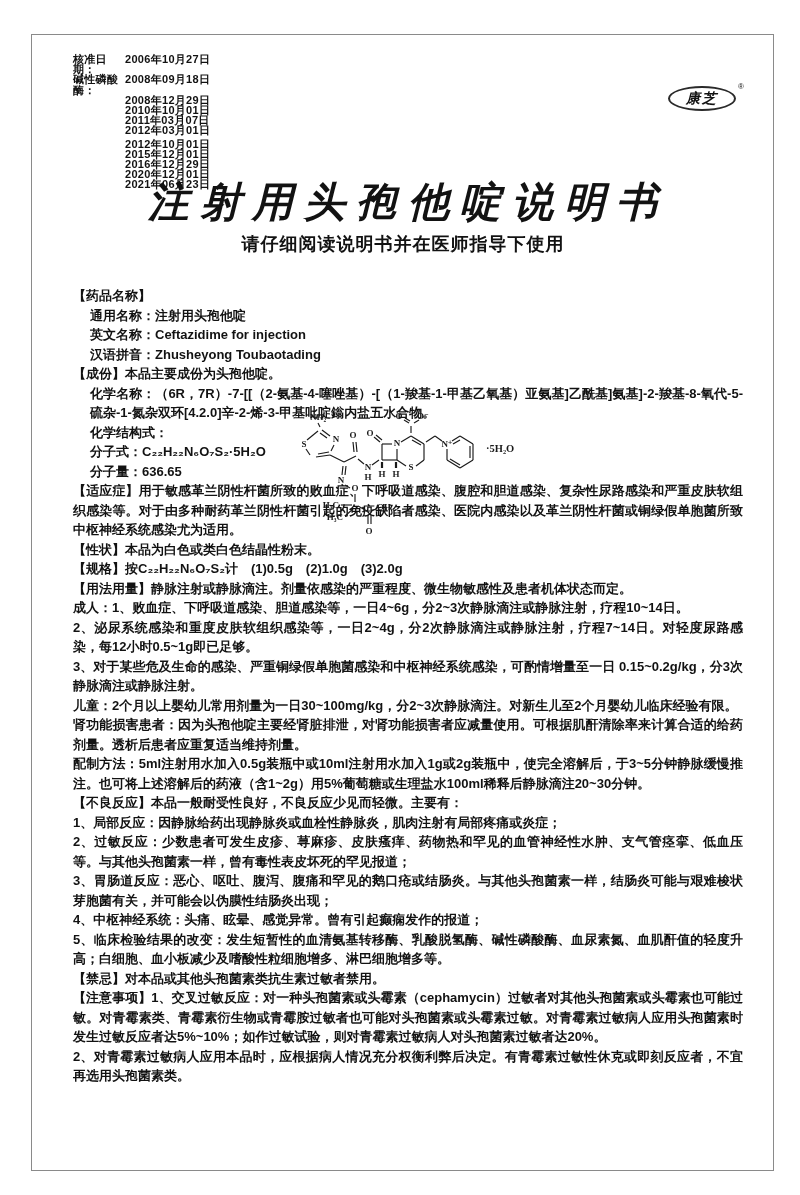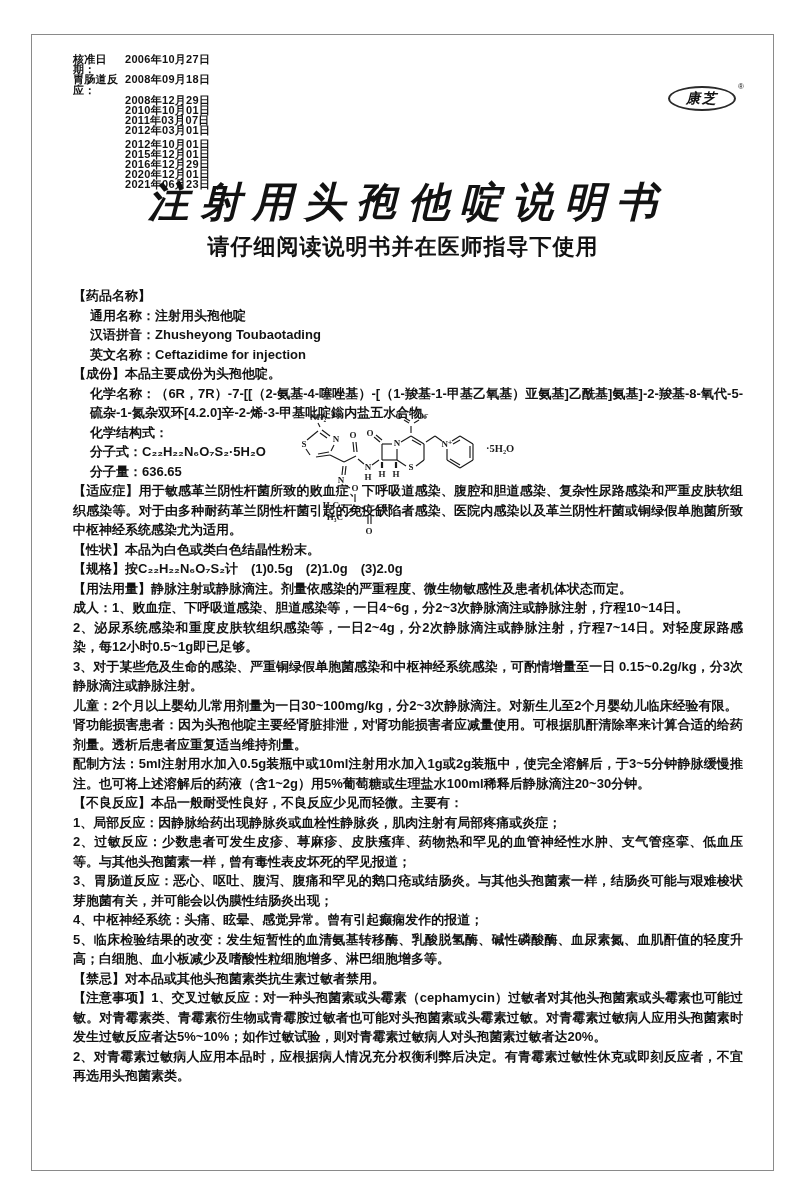"胃肠道反应：" span.lbl { text: 胃肠道反应 -> 碱性磷酸酶 }
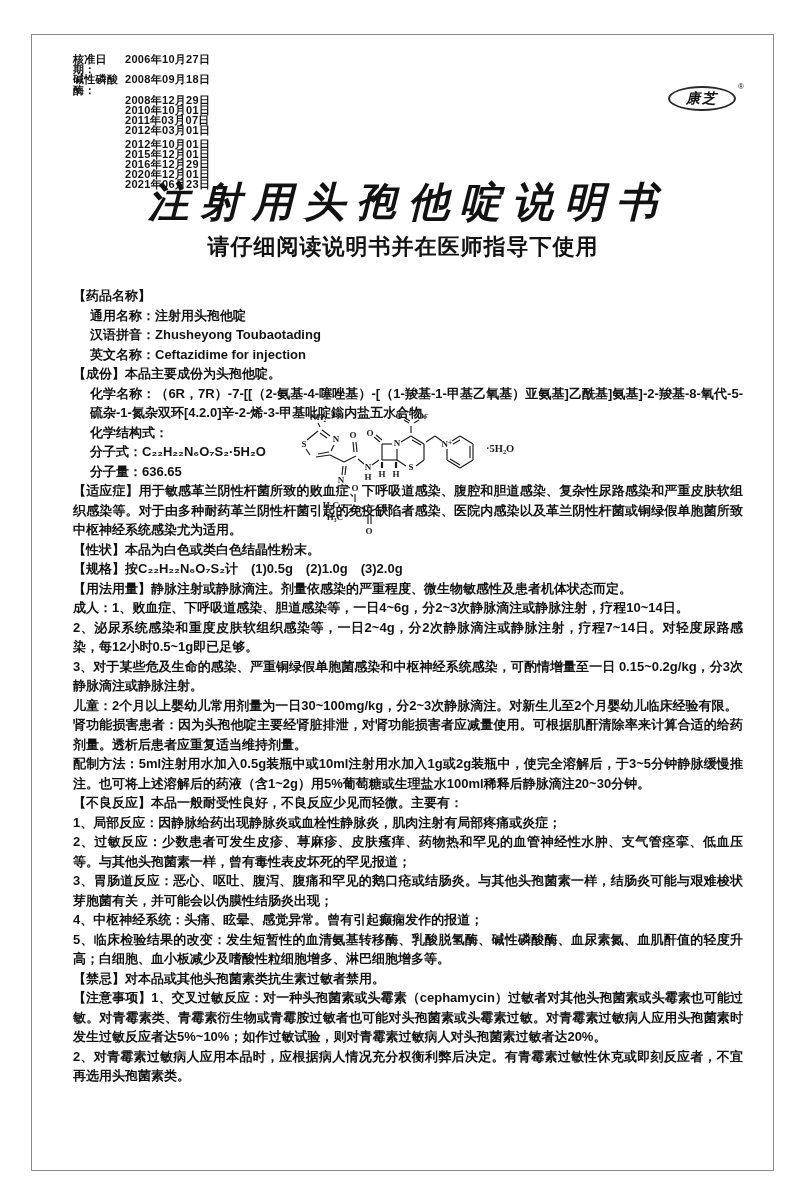"请仔细阅读说明书并在医师指导下使用" .subtitle { font-size: 22px -> 18px }
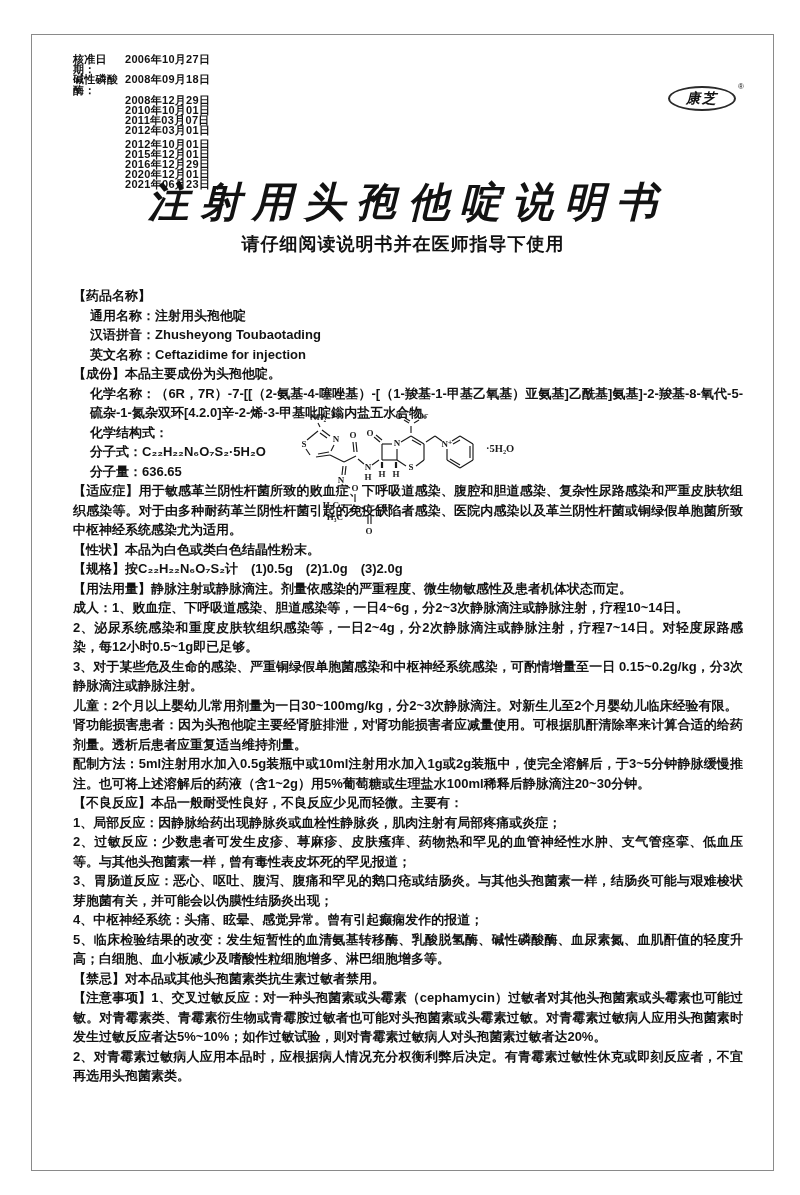"汉语拼音：Zhusheyong Toubaotading" p.ind { order: before "英文名称：Ceftazidime for injection" -> after "英文名称：Ceftazidime for injection" }
